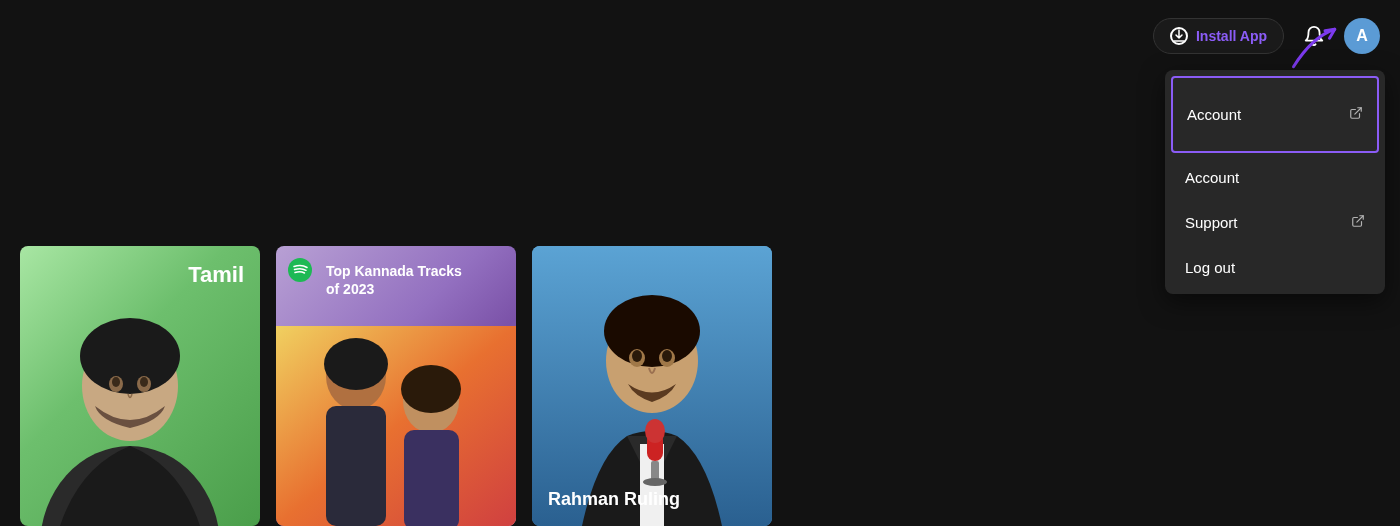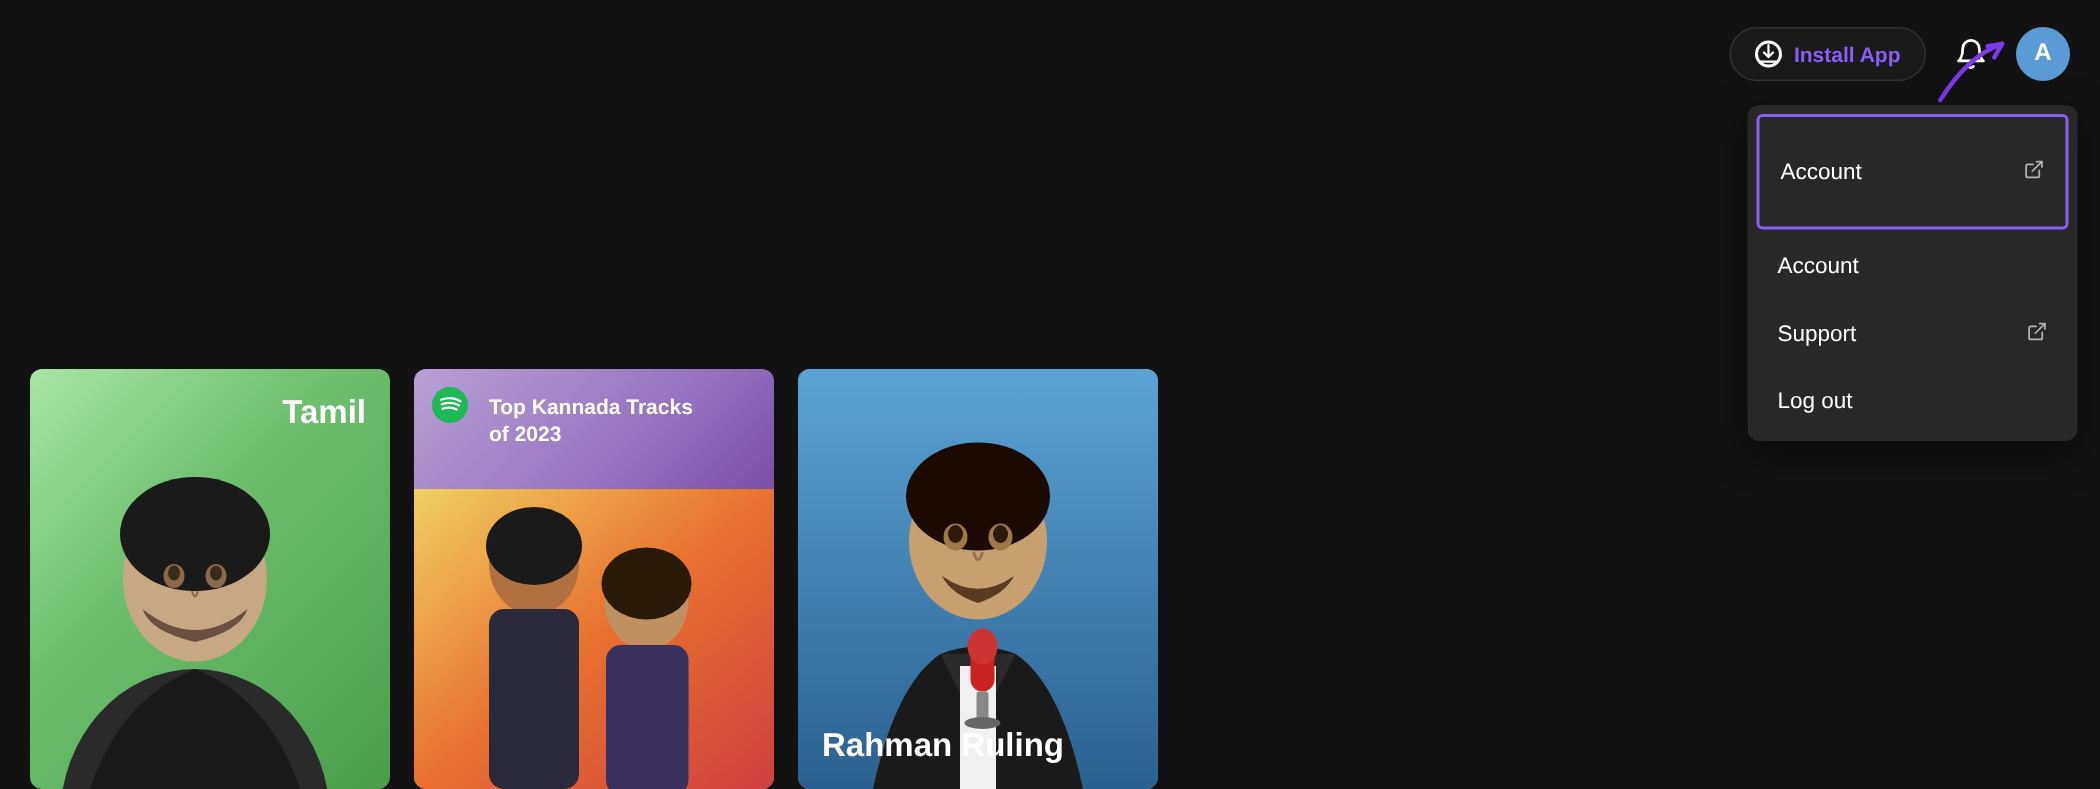"Rahman Ruling" span { font-size: 22px -> 18px }
